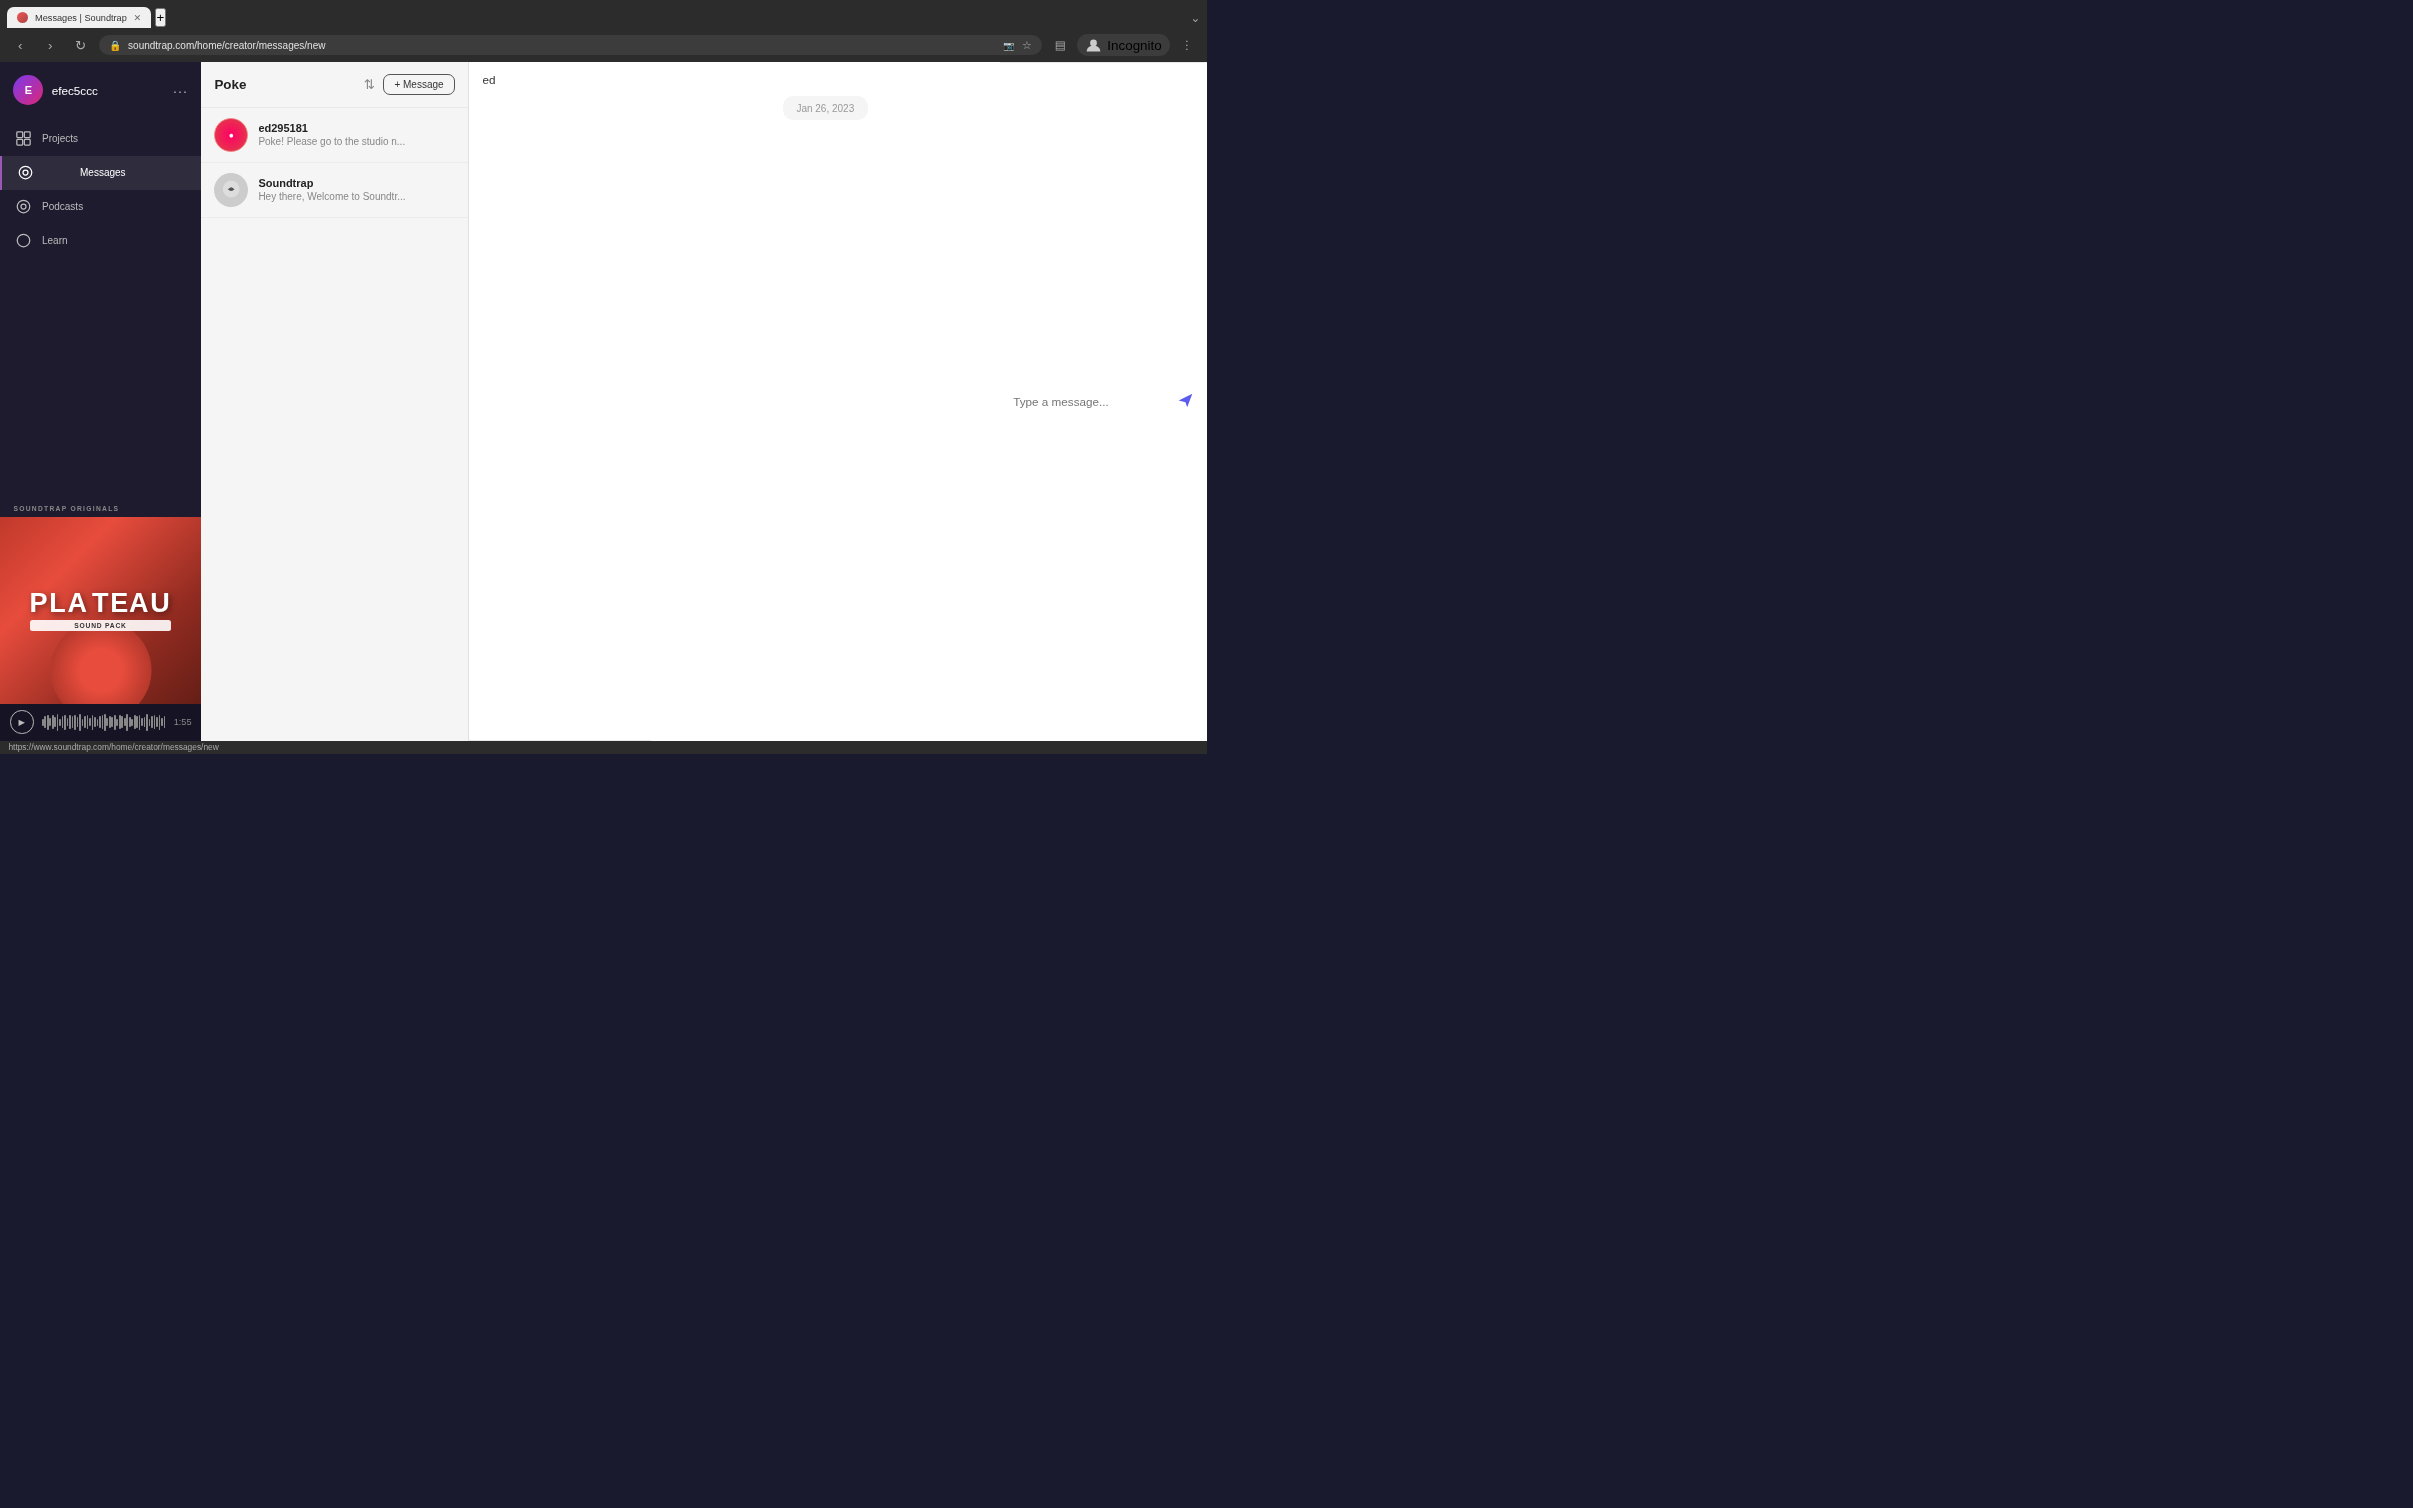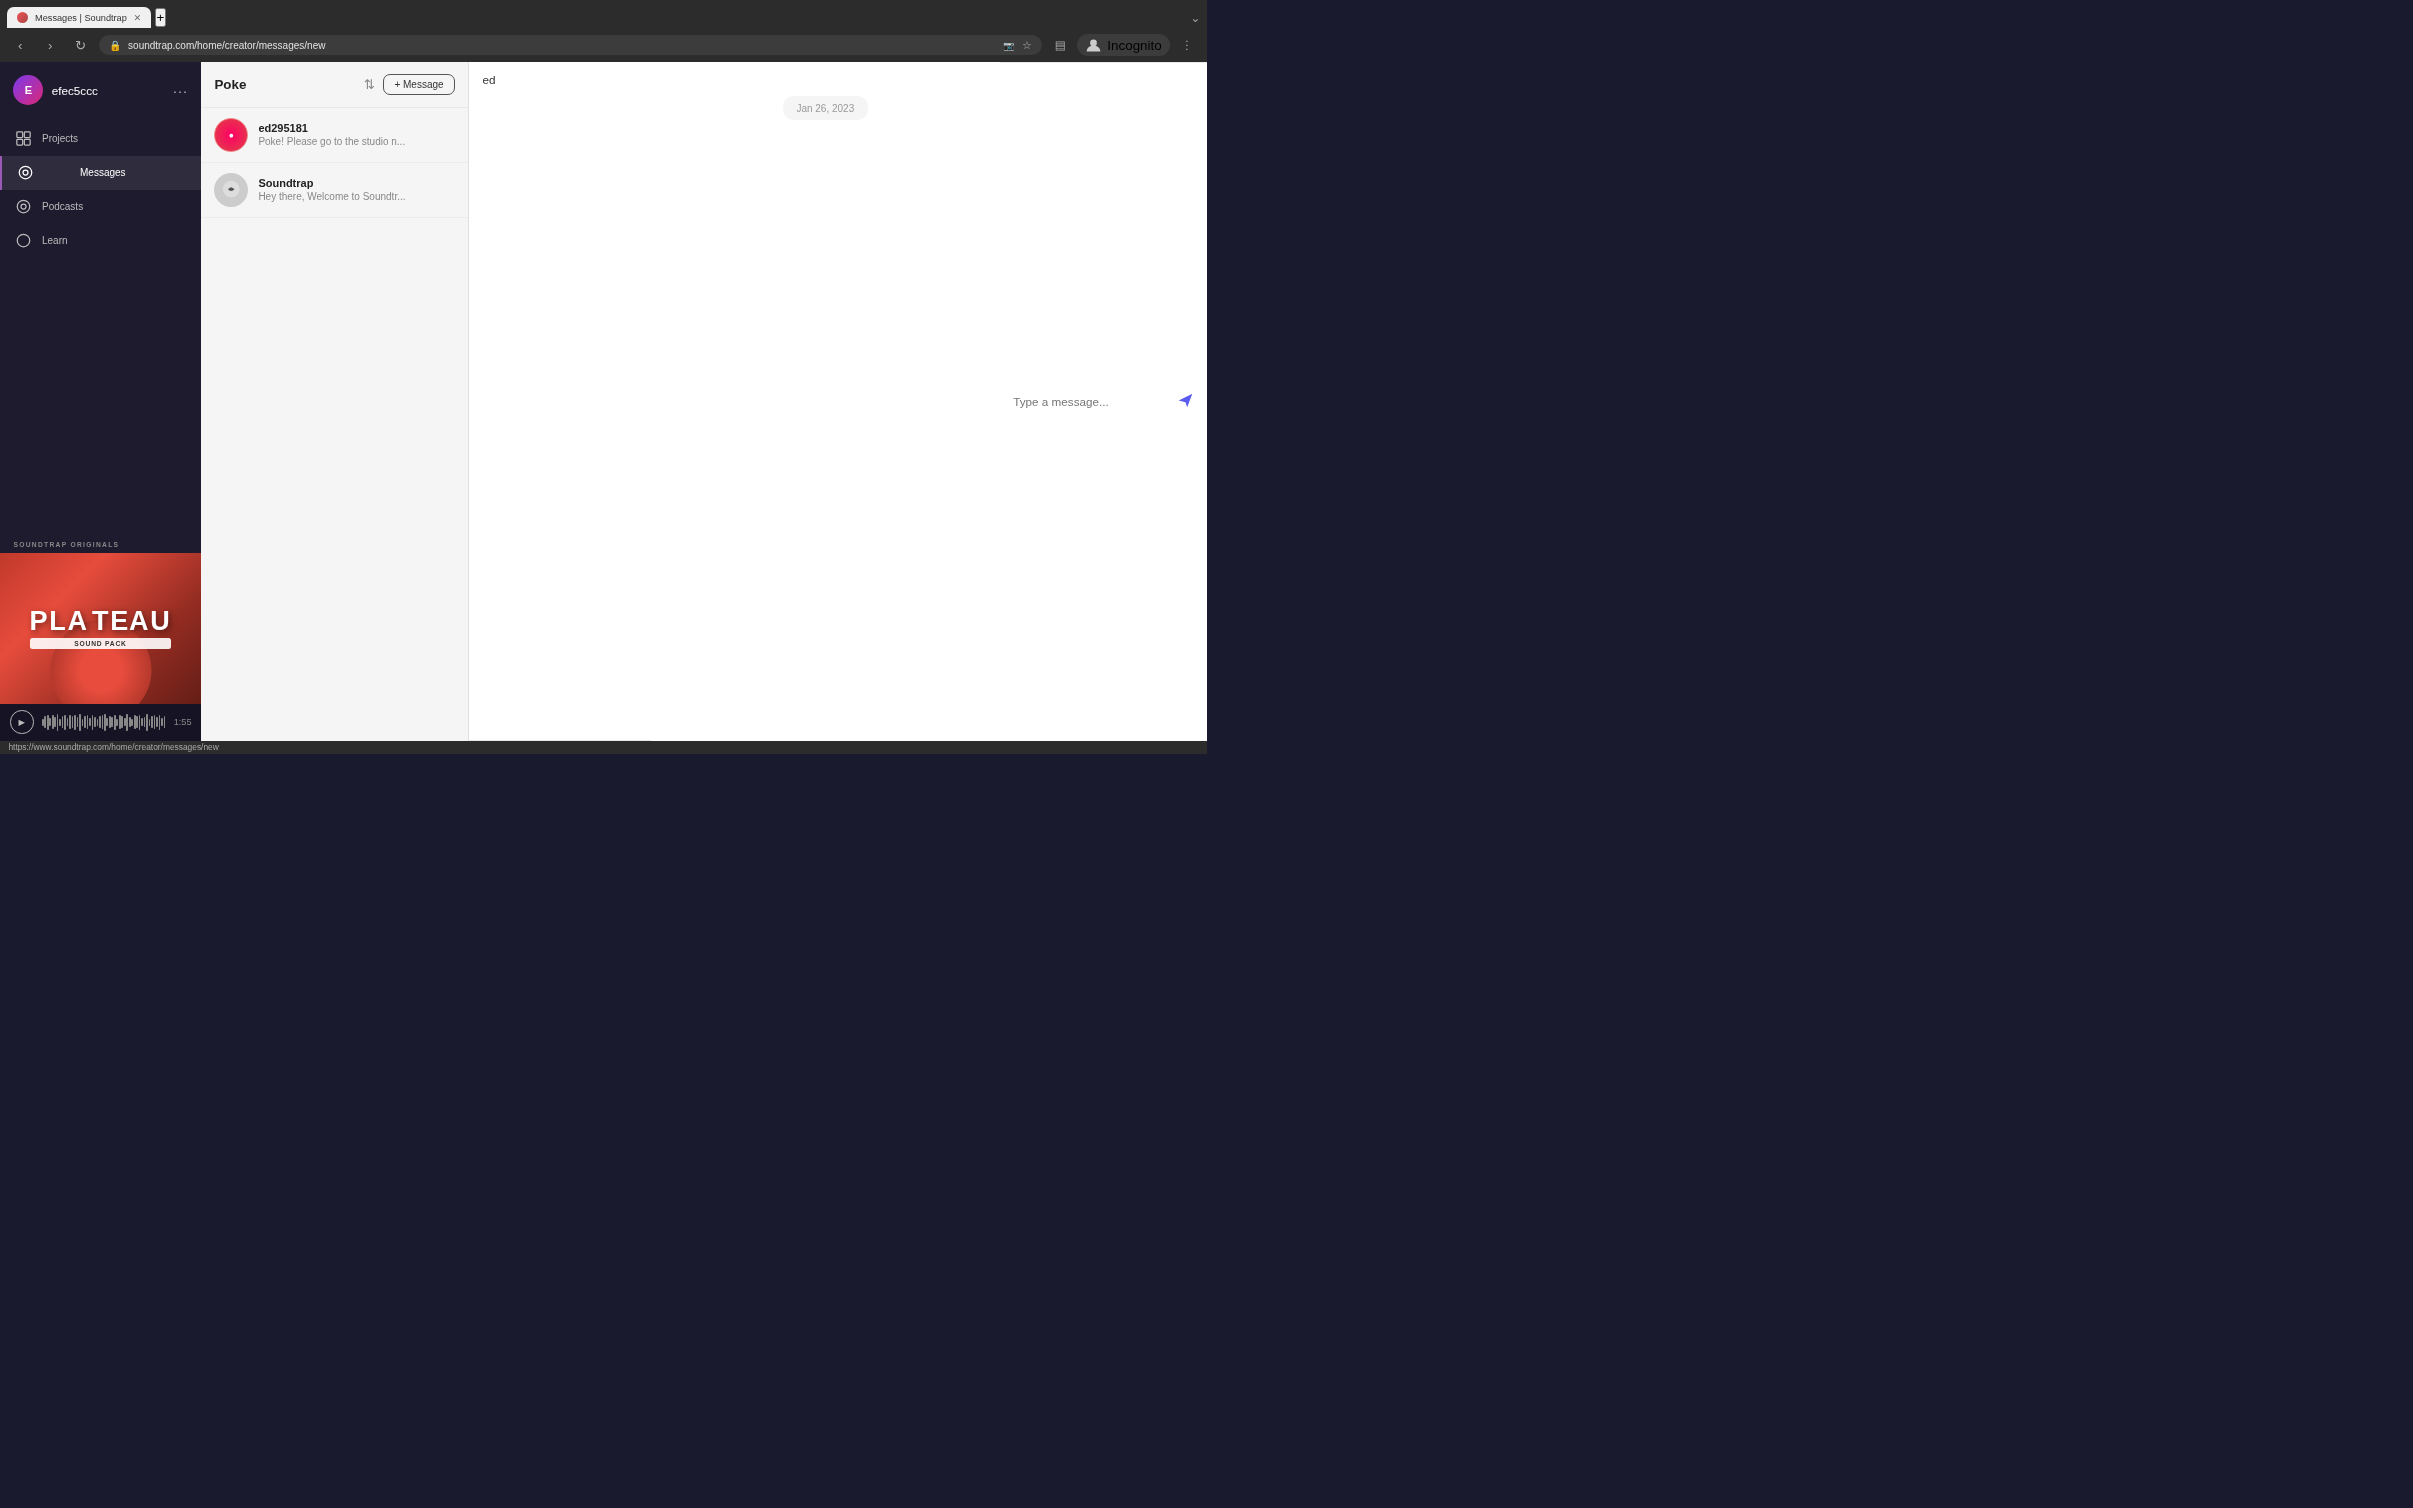"PLATEAU" .album-art { height: 151px -> 187px }
